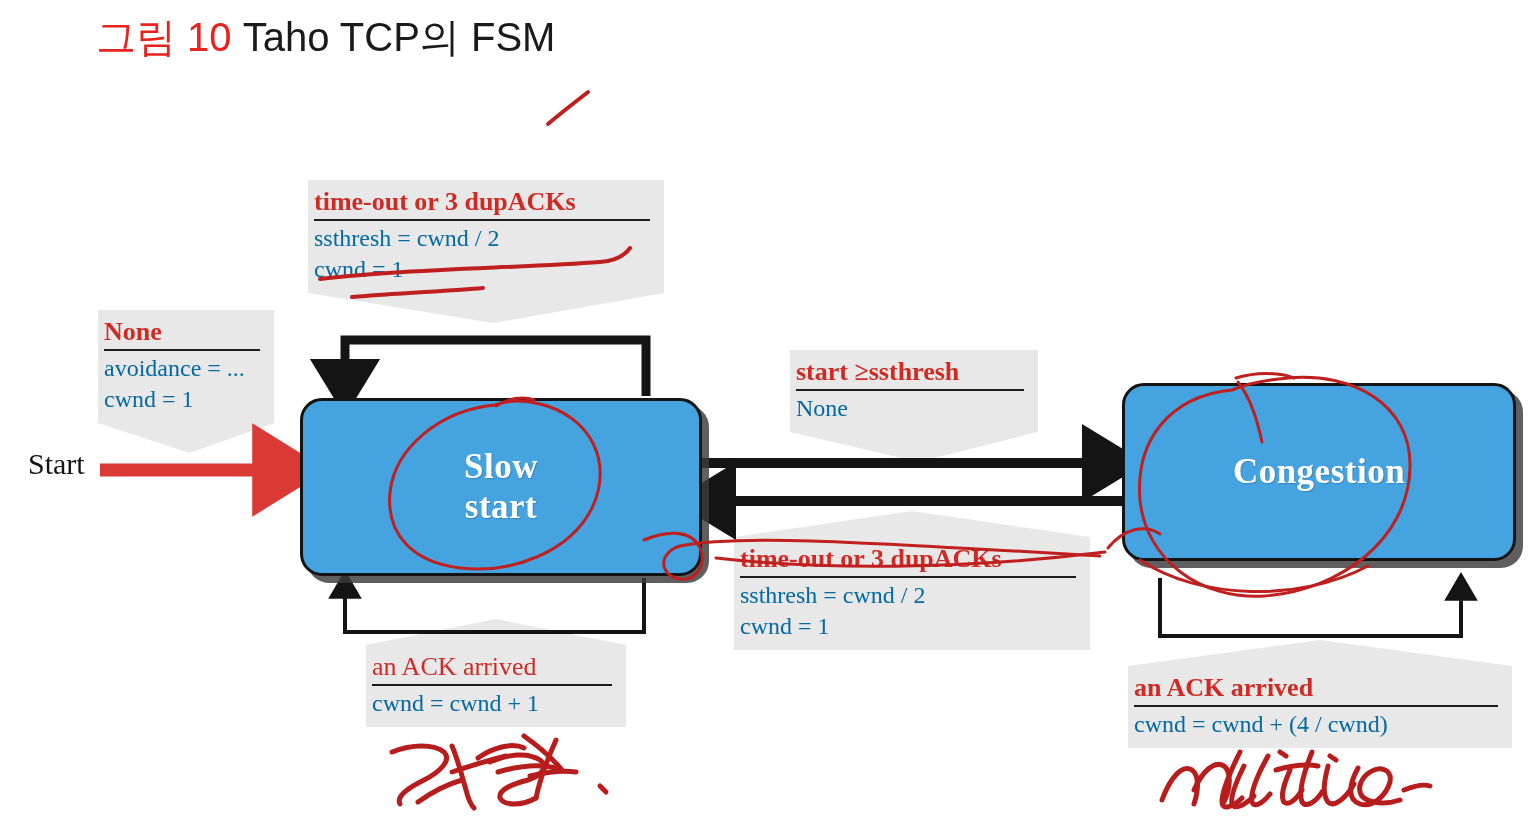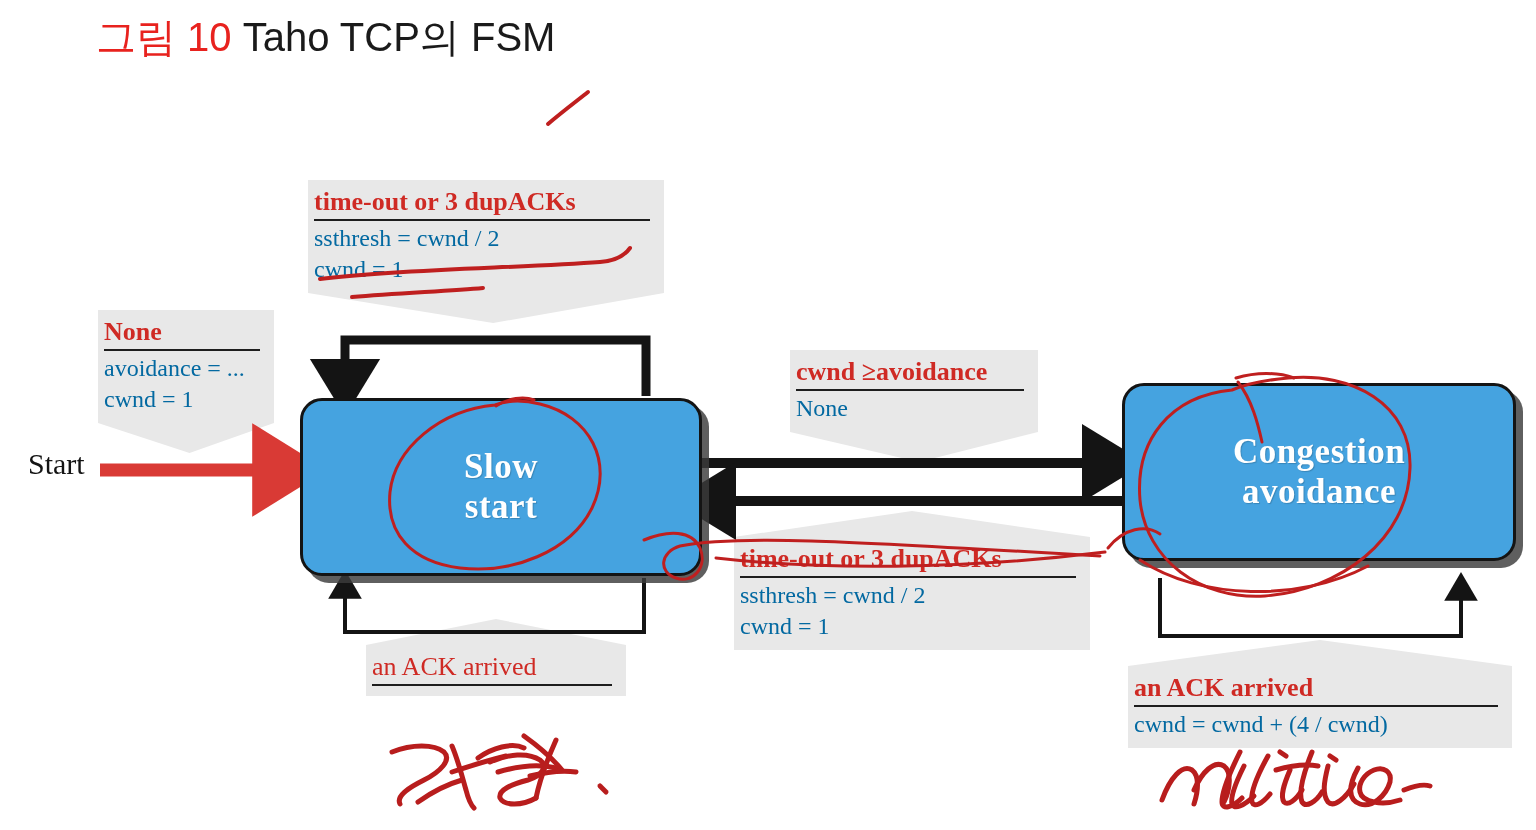"cwnd ≥avoidance" div.top { text: cwnd ≥avoidance -> start ≥ssthresh }
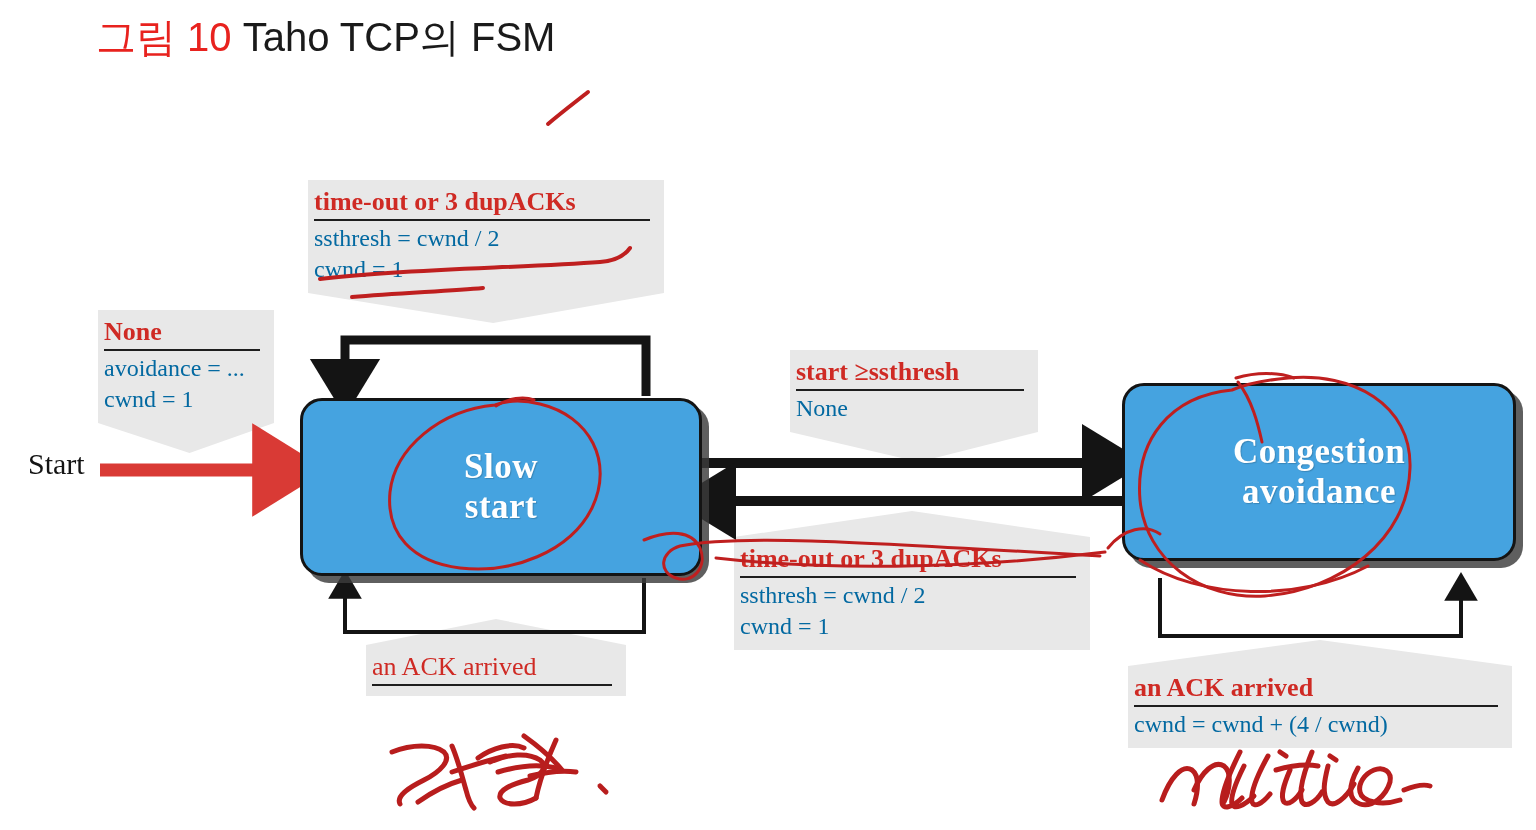"avoidance" span { html: <span>avoidance</span> -> none }
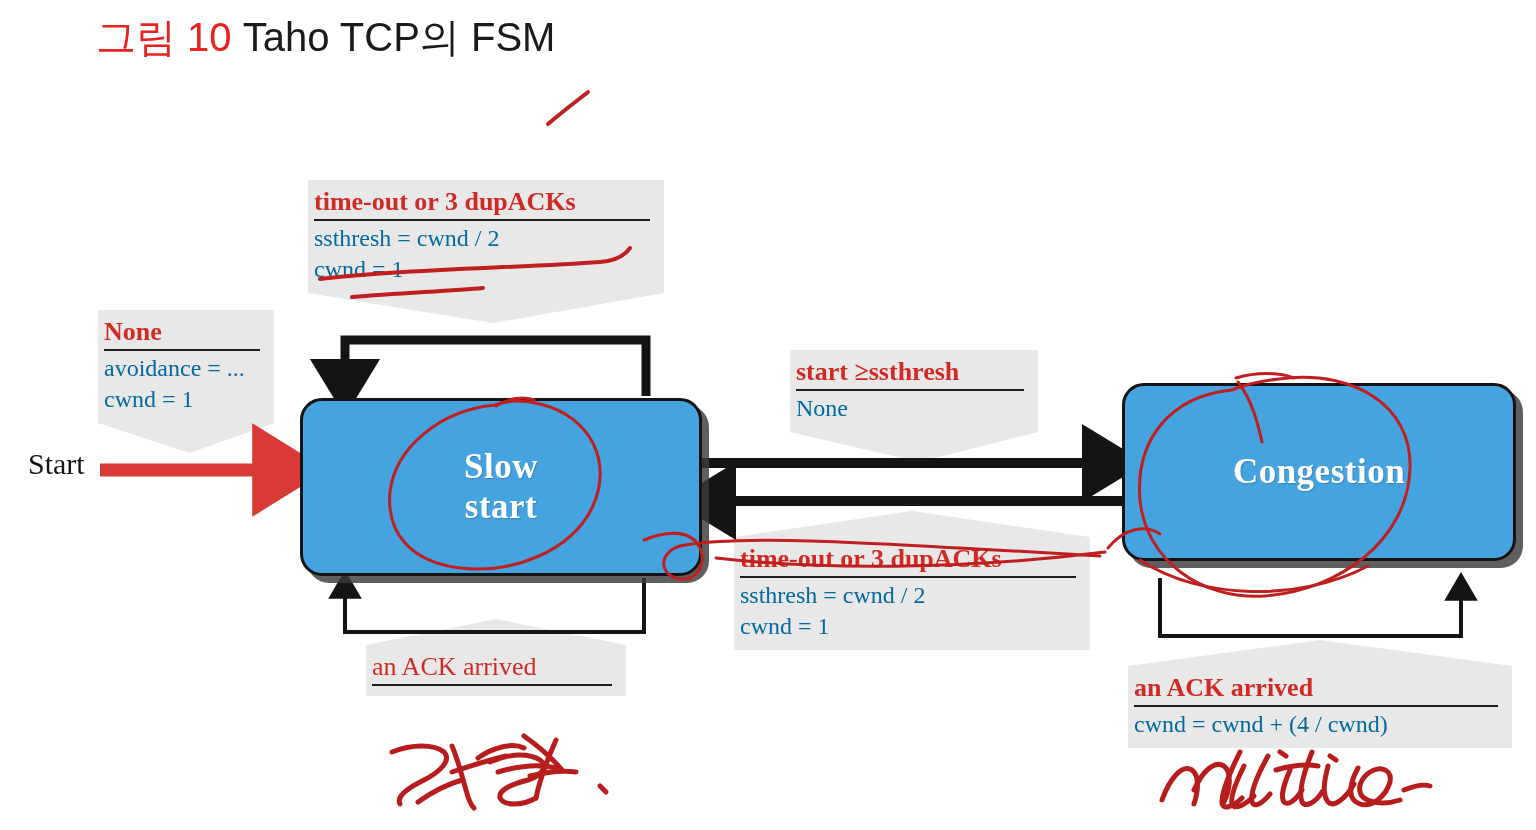"cwnd = cwnd + 1" div.body { html: none -> <div>cwnd = cwnd + 1</div> }
